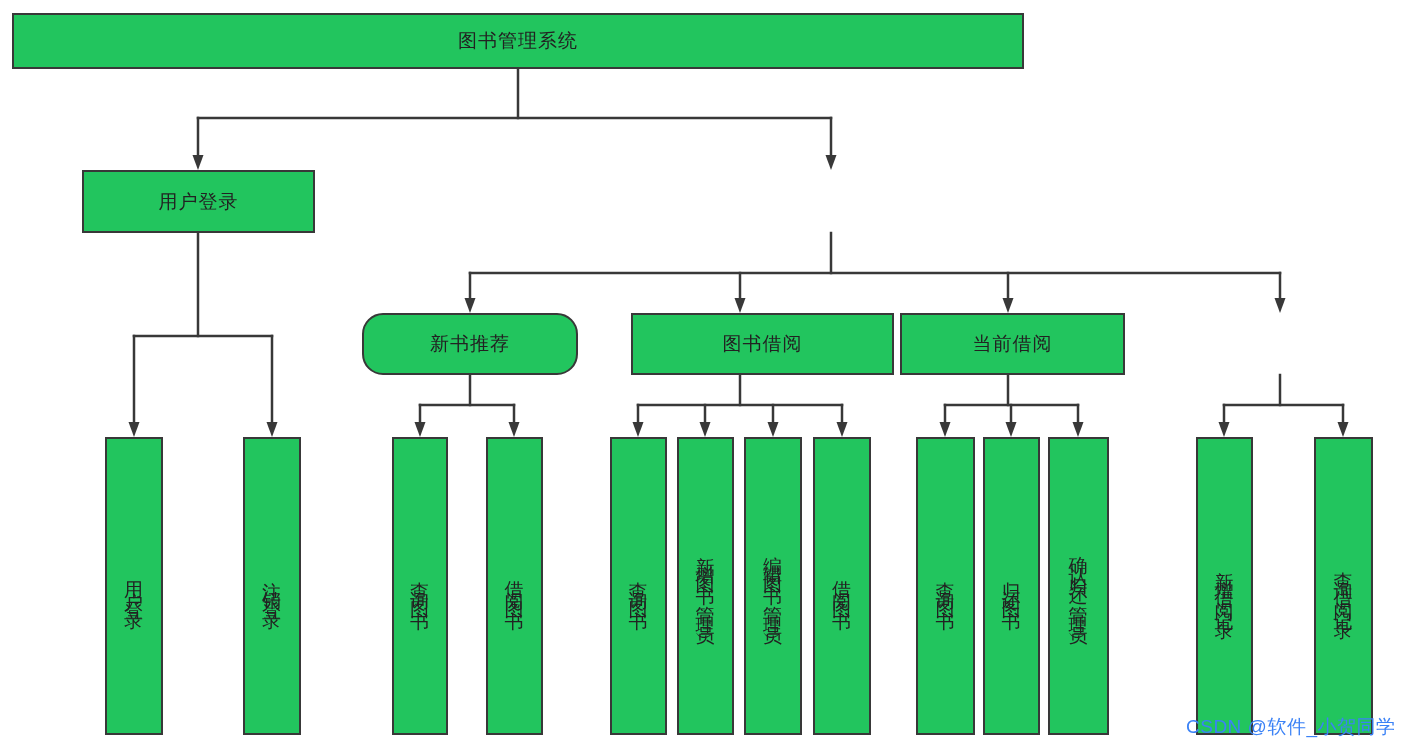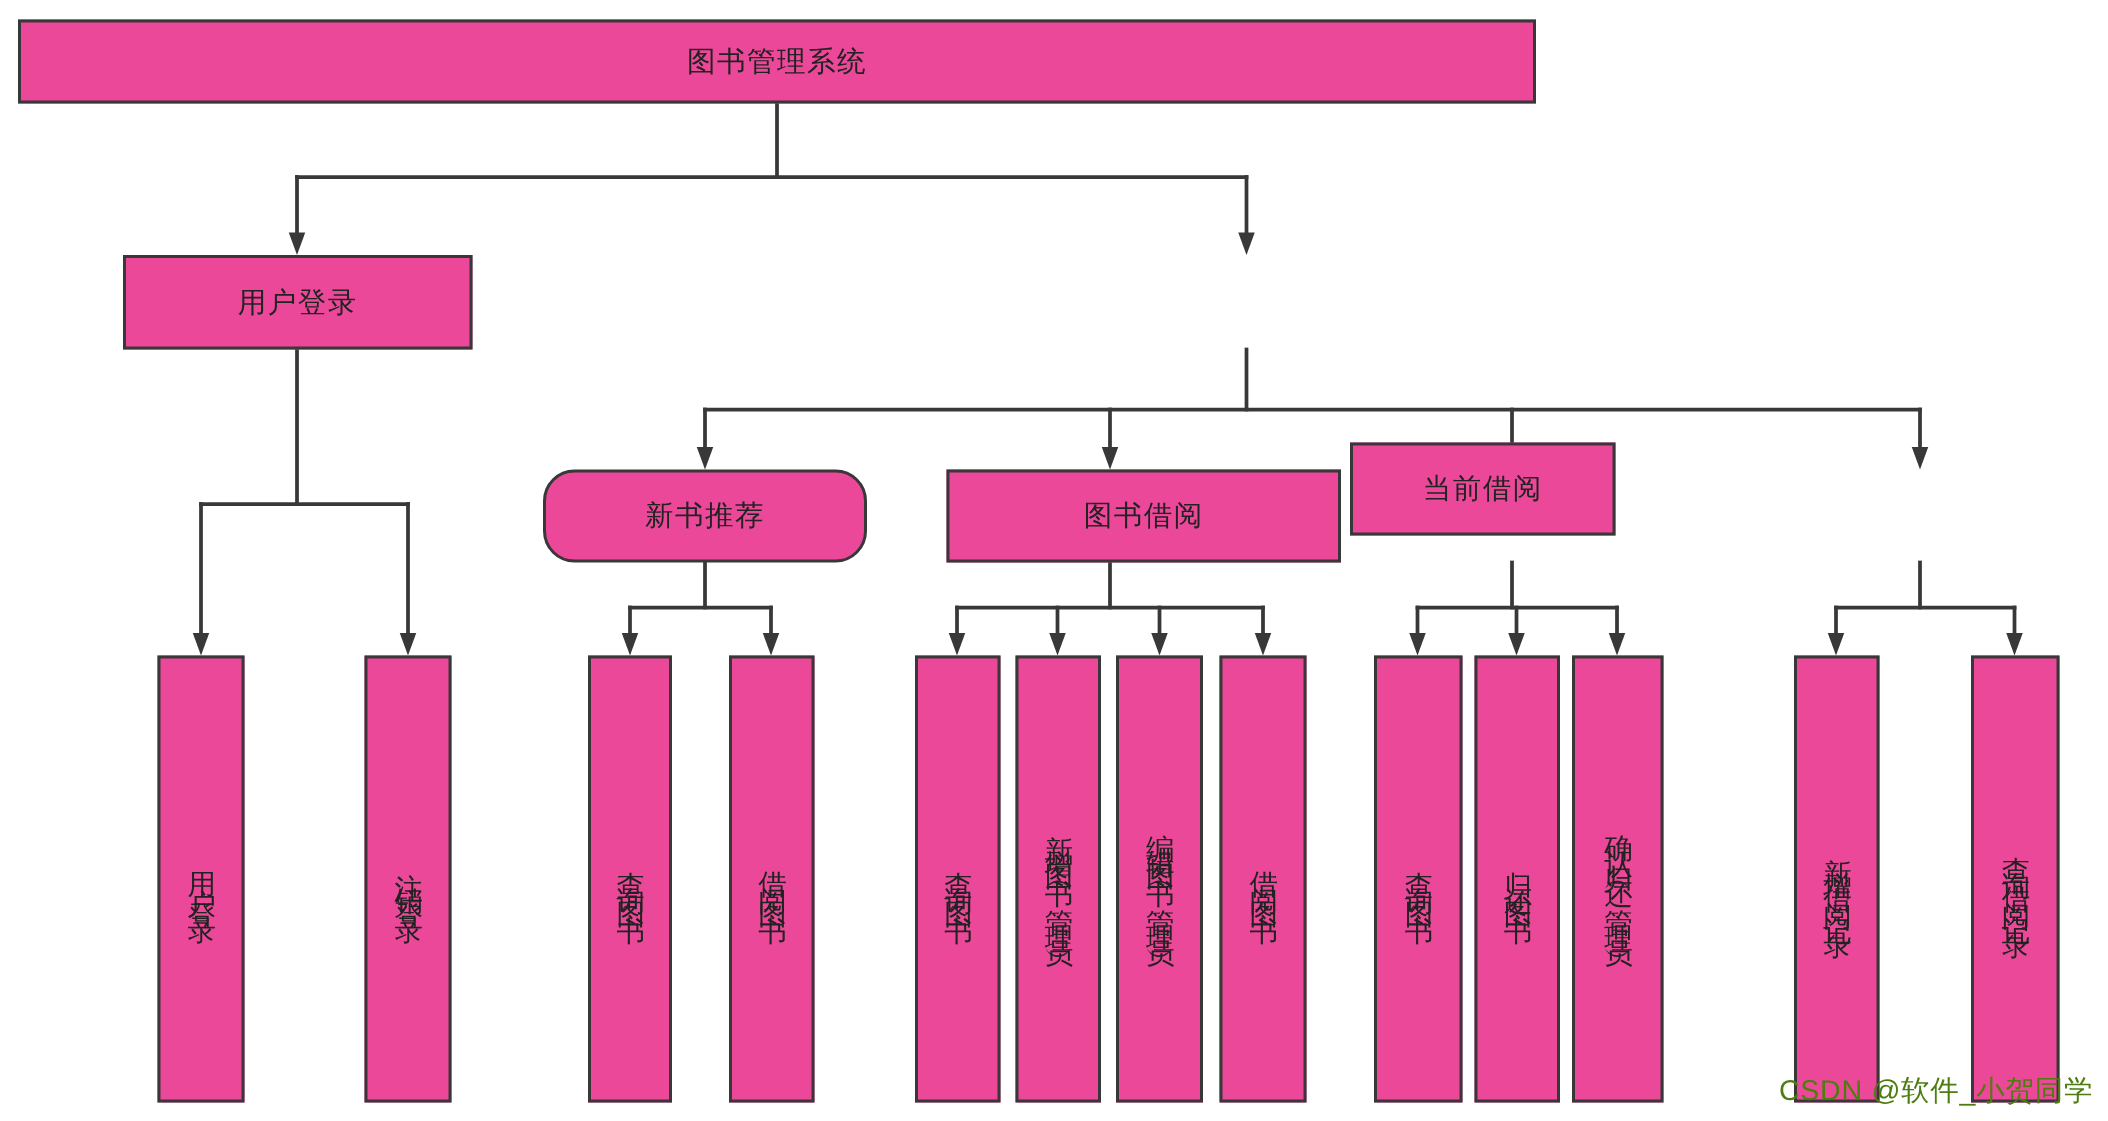"图书管理系统" .box { background: #ec4899 -> #22c55e }
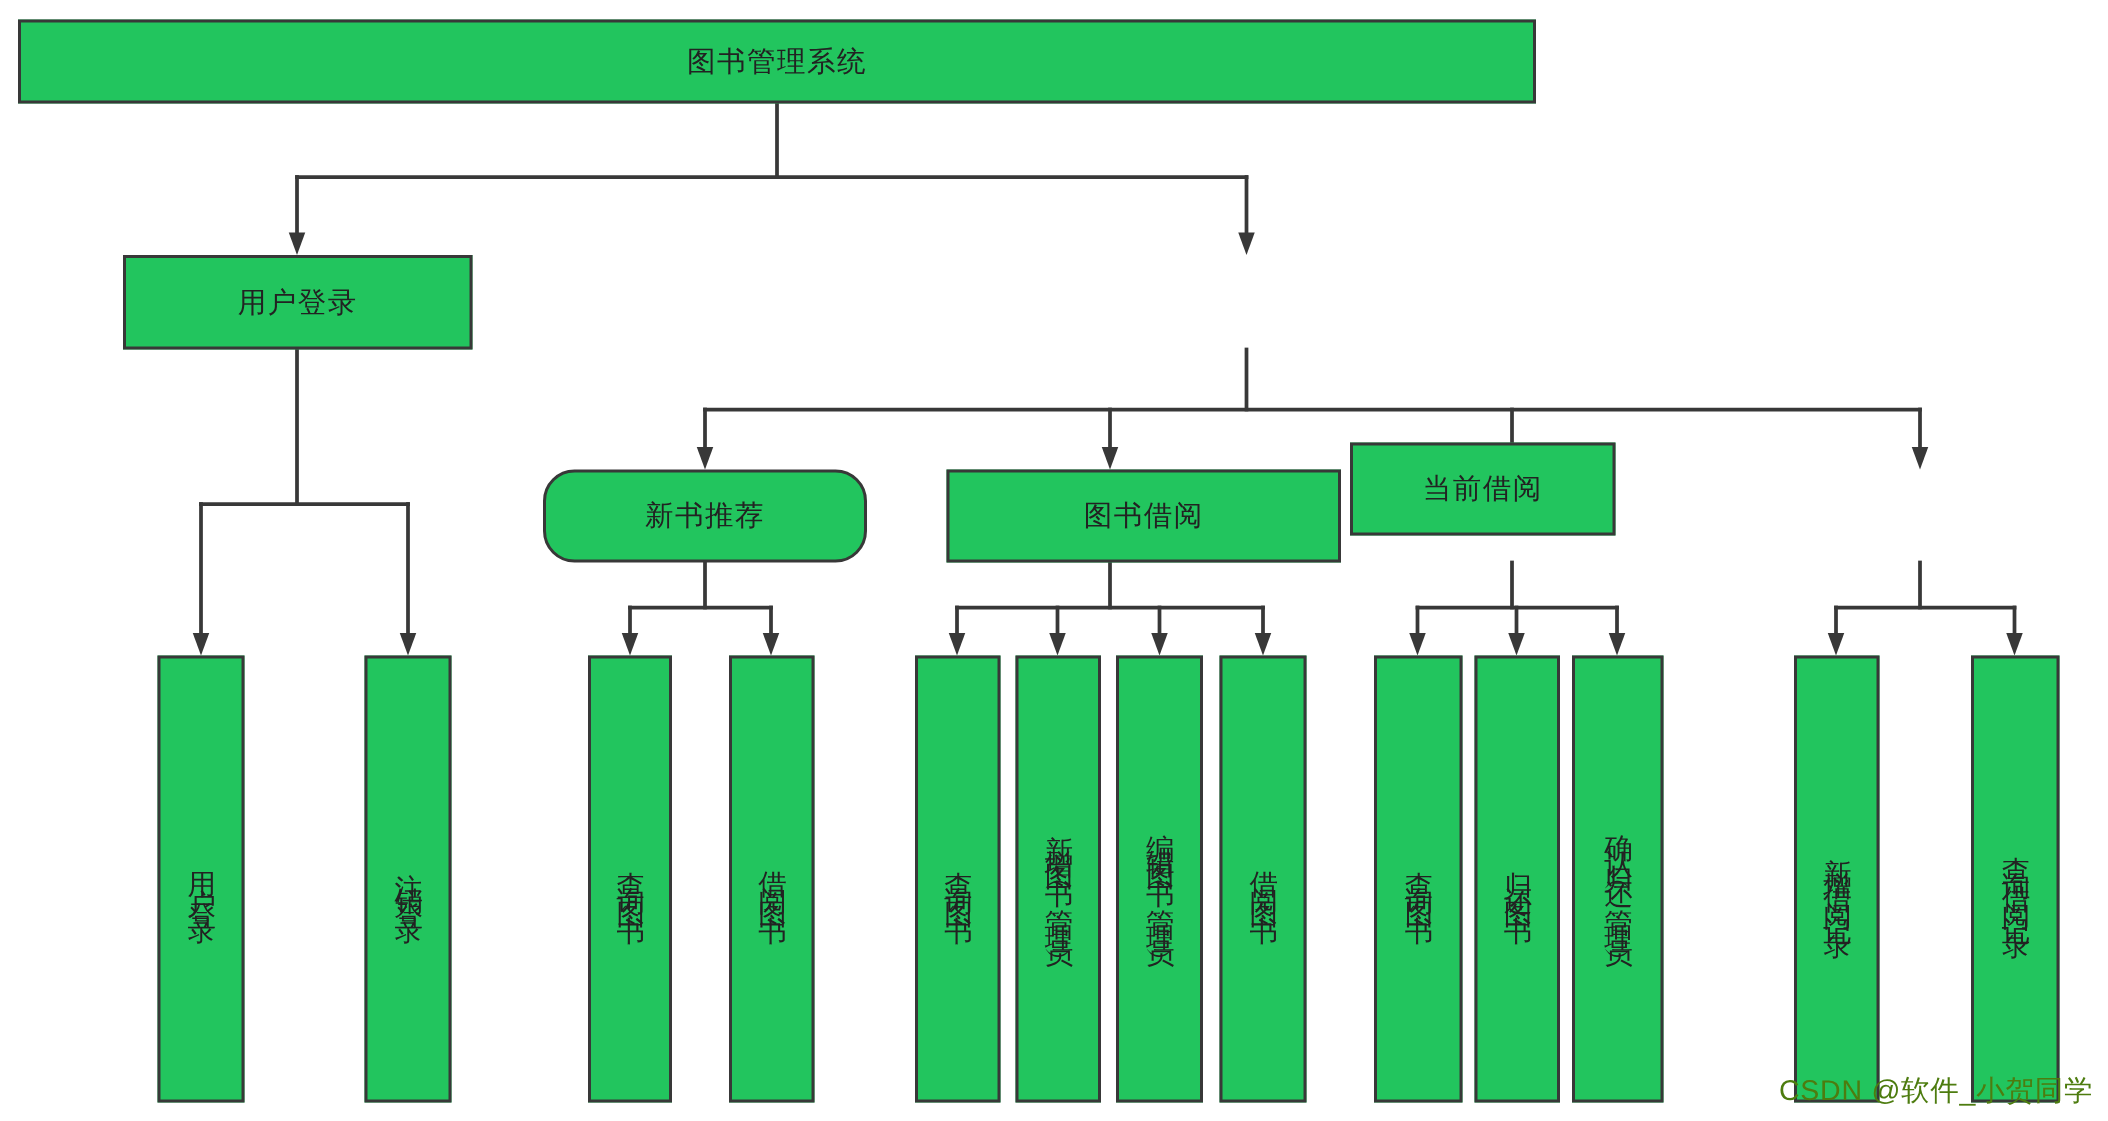"当前借阅" div.box { top: 295px -> 313px; width: 177px -> 225px }
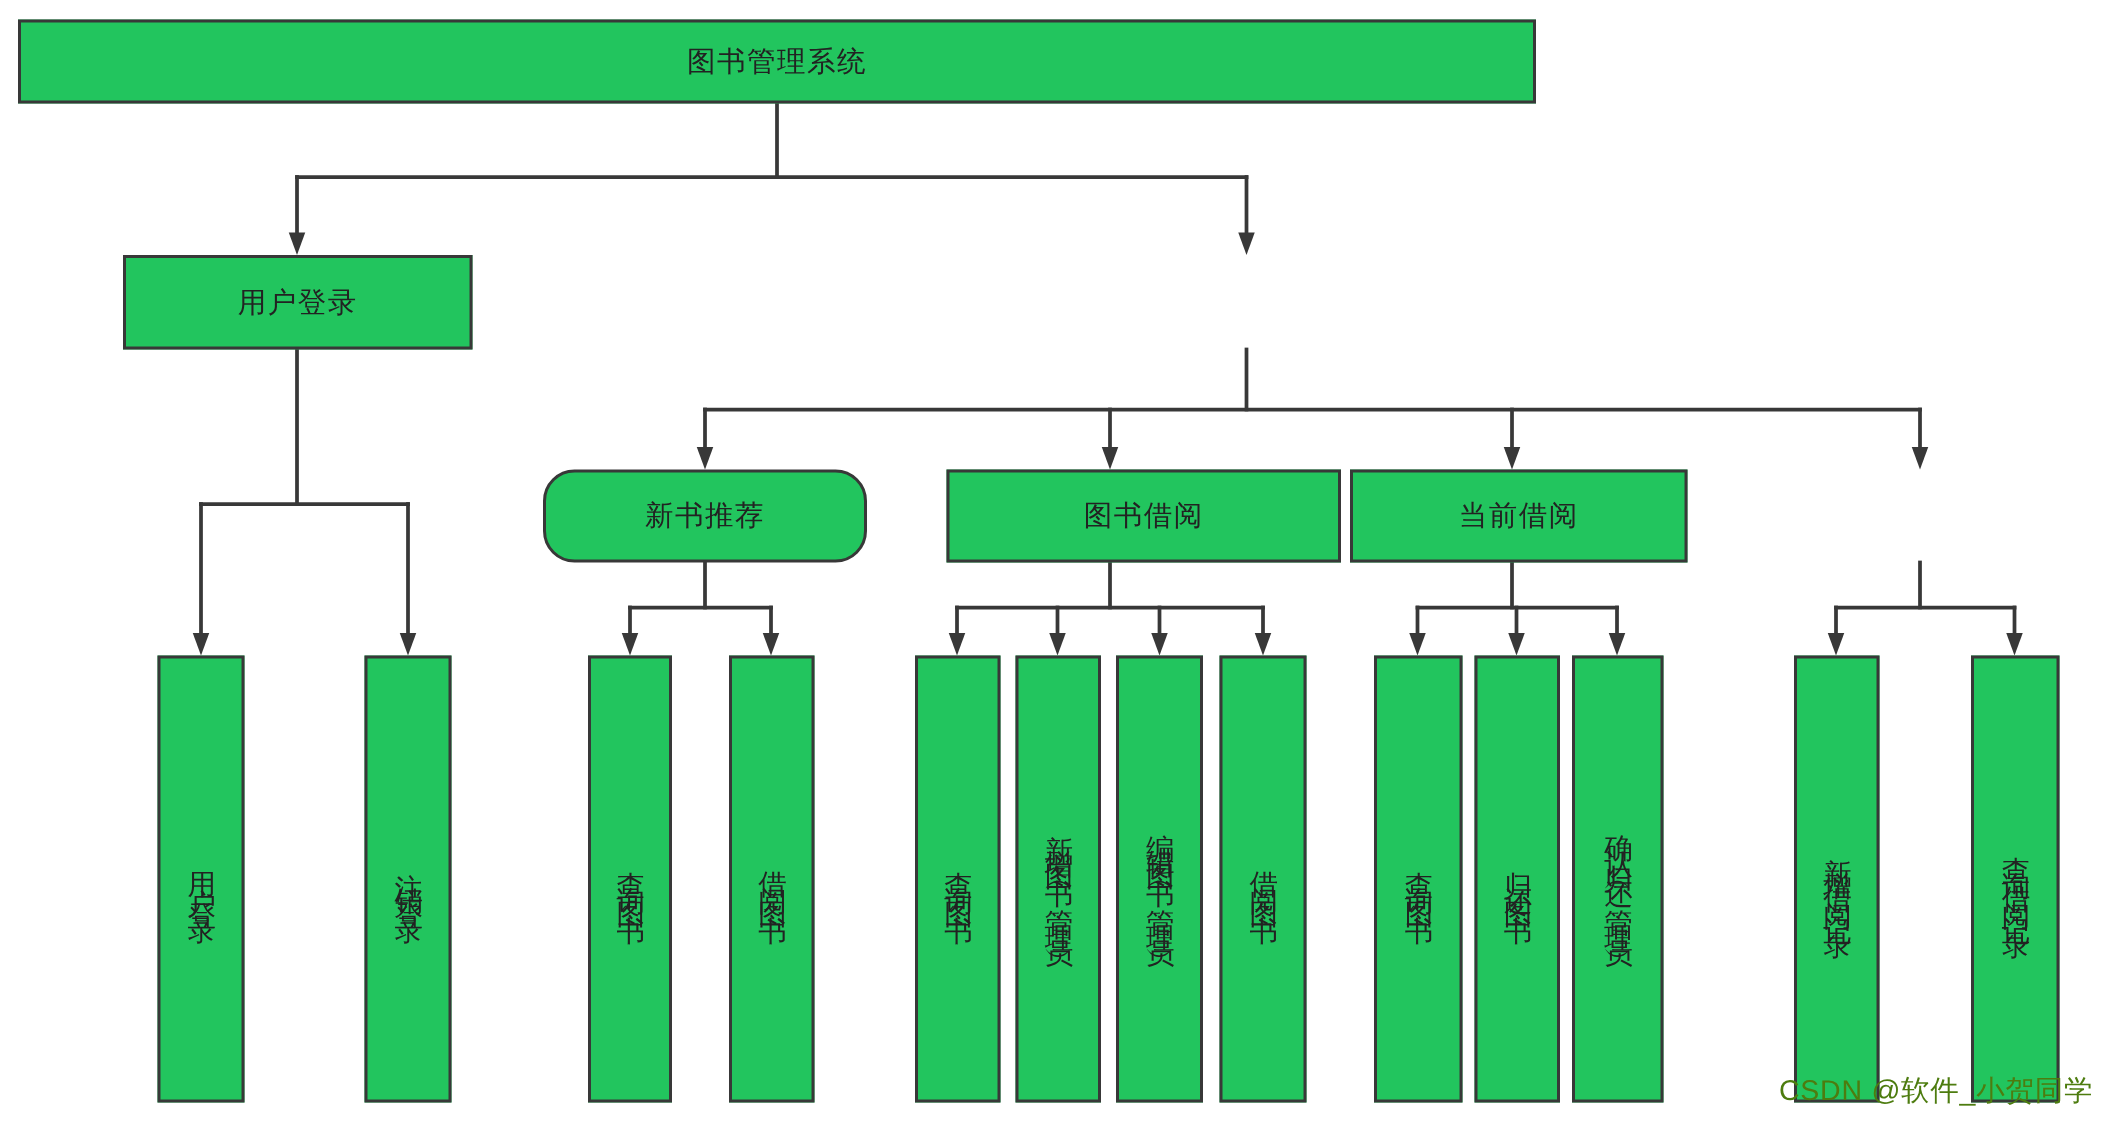"CSDN @软件_小贺同学" .watermark { color: #4d7c0f -> #3b82f6 }
